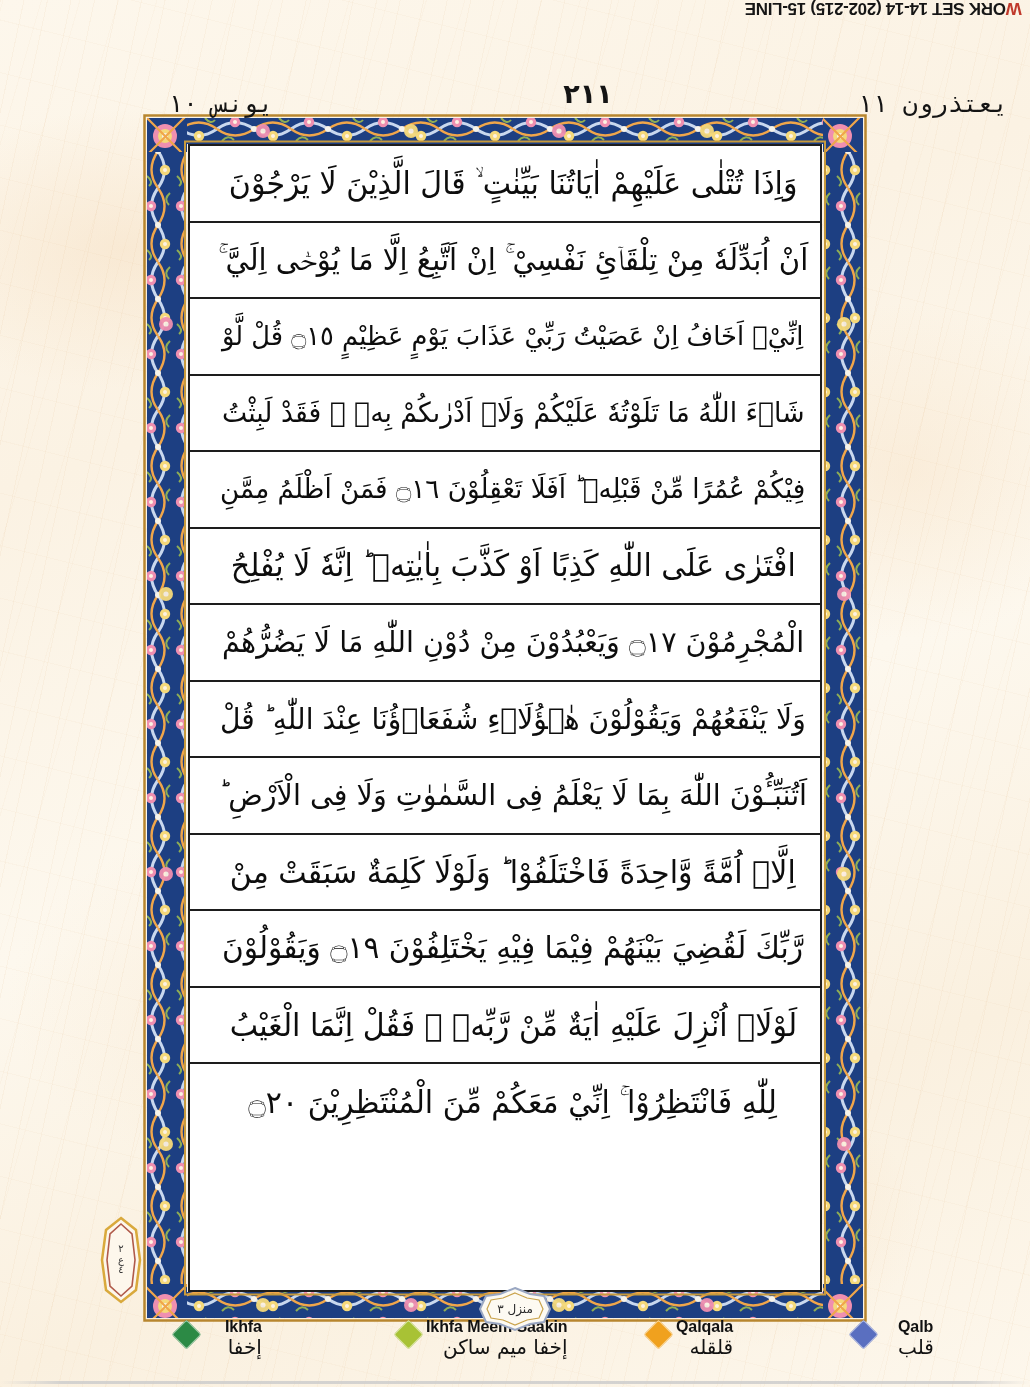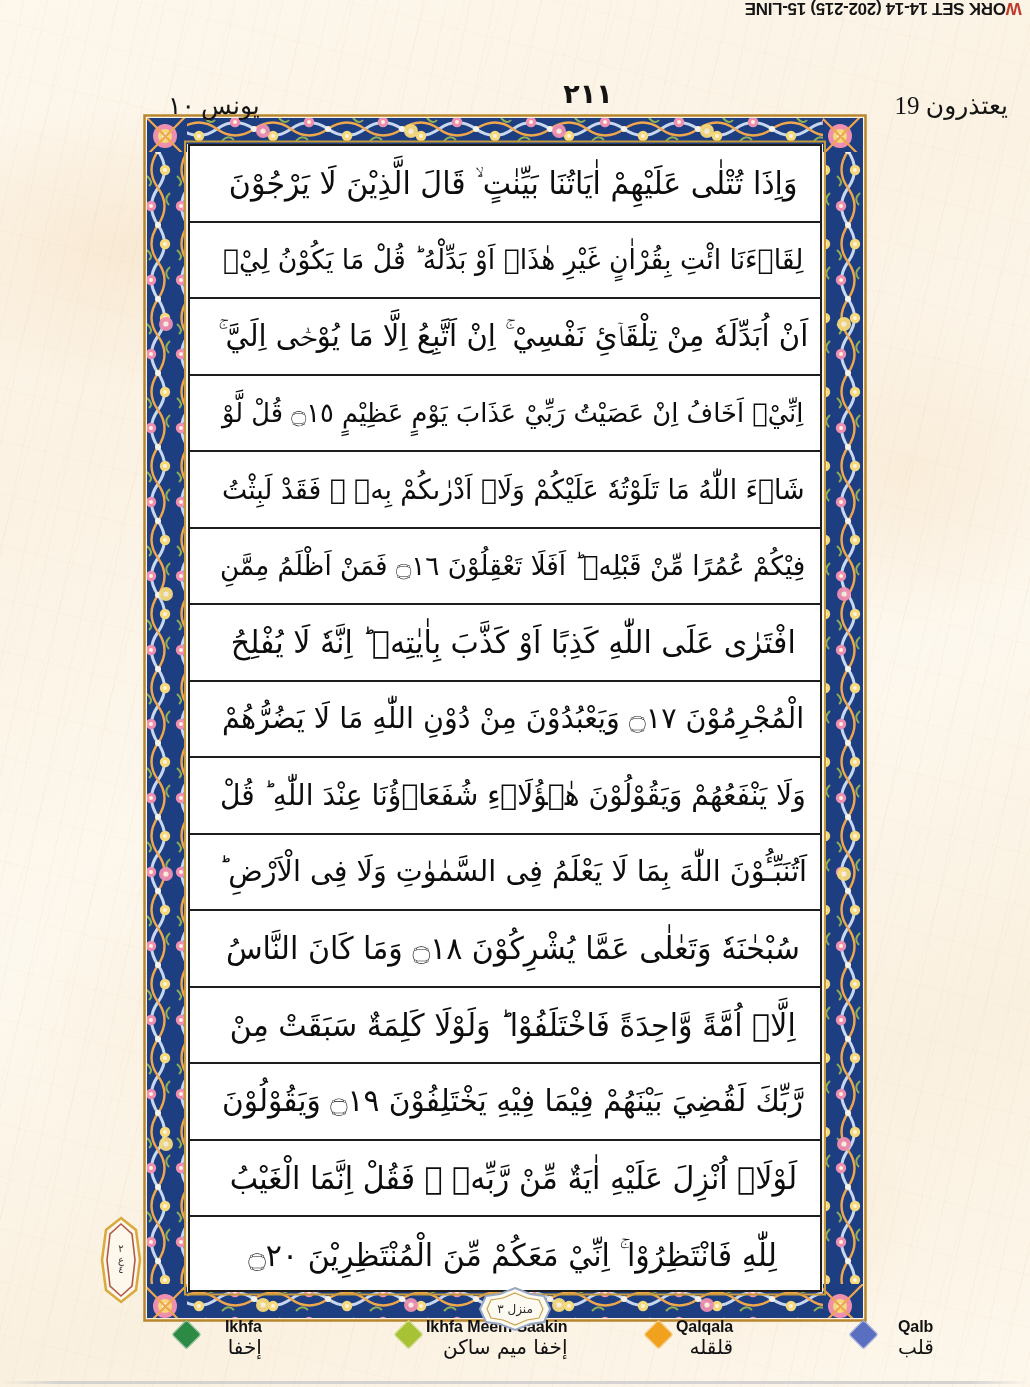"يونس ١٠" .hdrText { font-family: Liberation Serif, serif -> Liberation Mono, monospace }
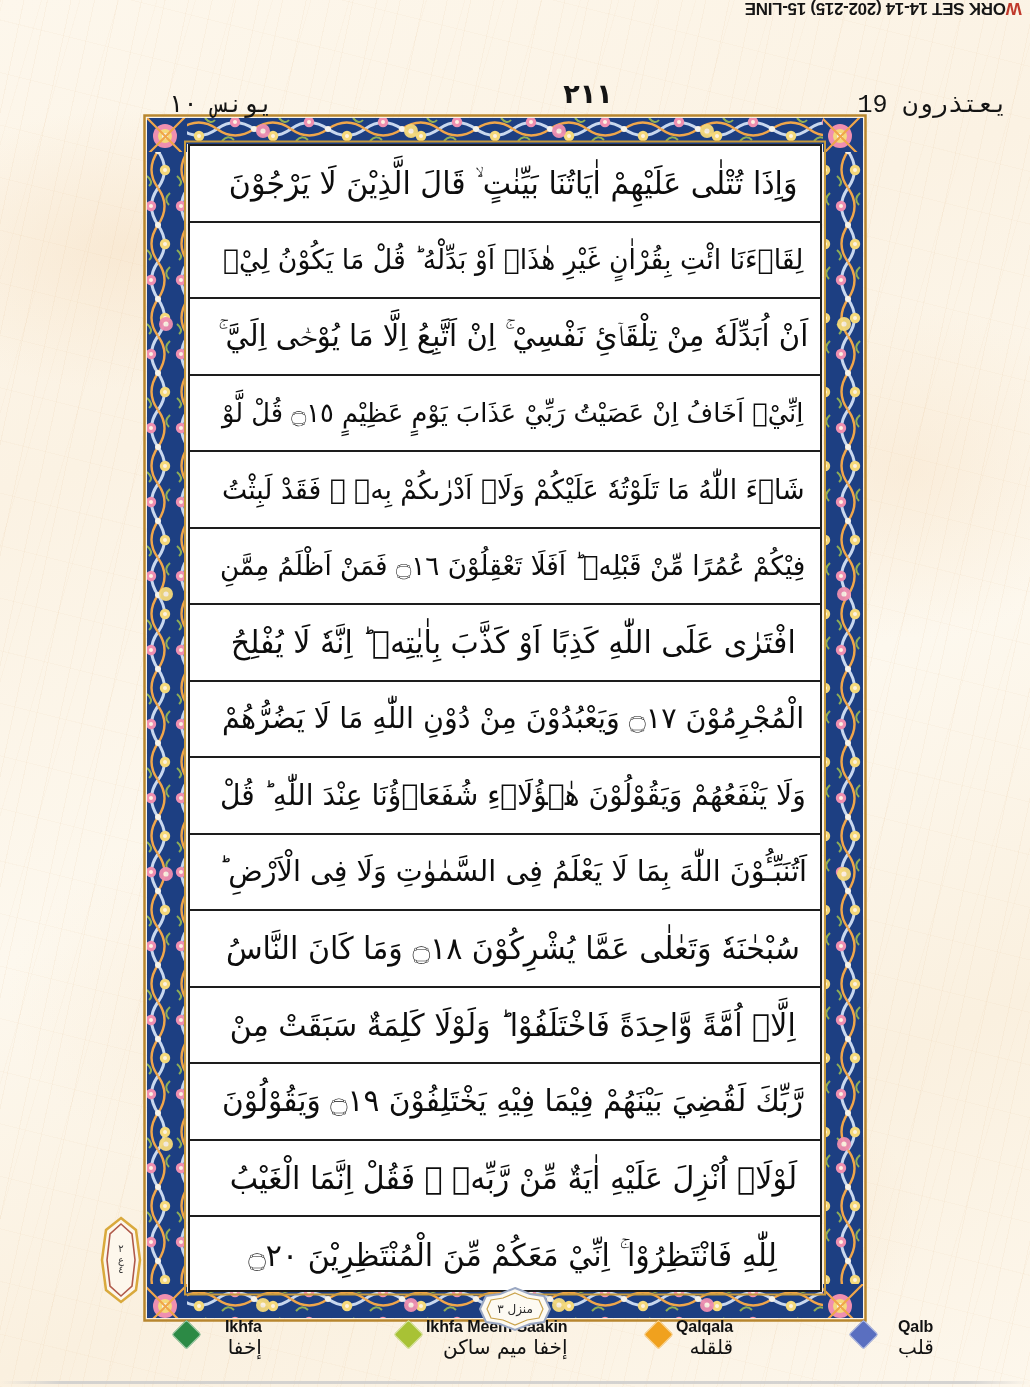"يعتذرون 19" span.hdrText { text: 19 -> ١١ }
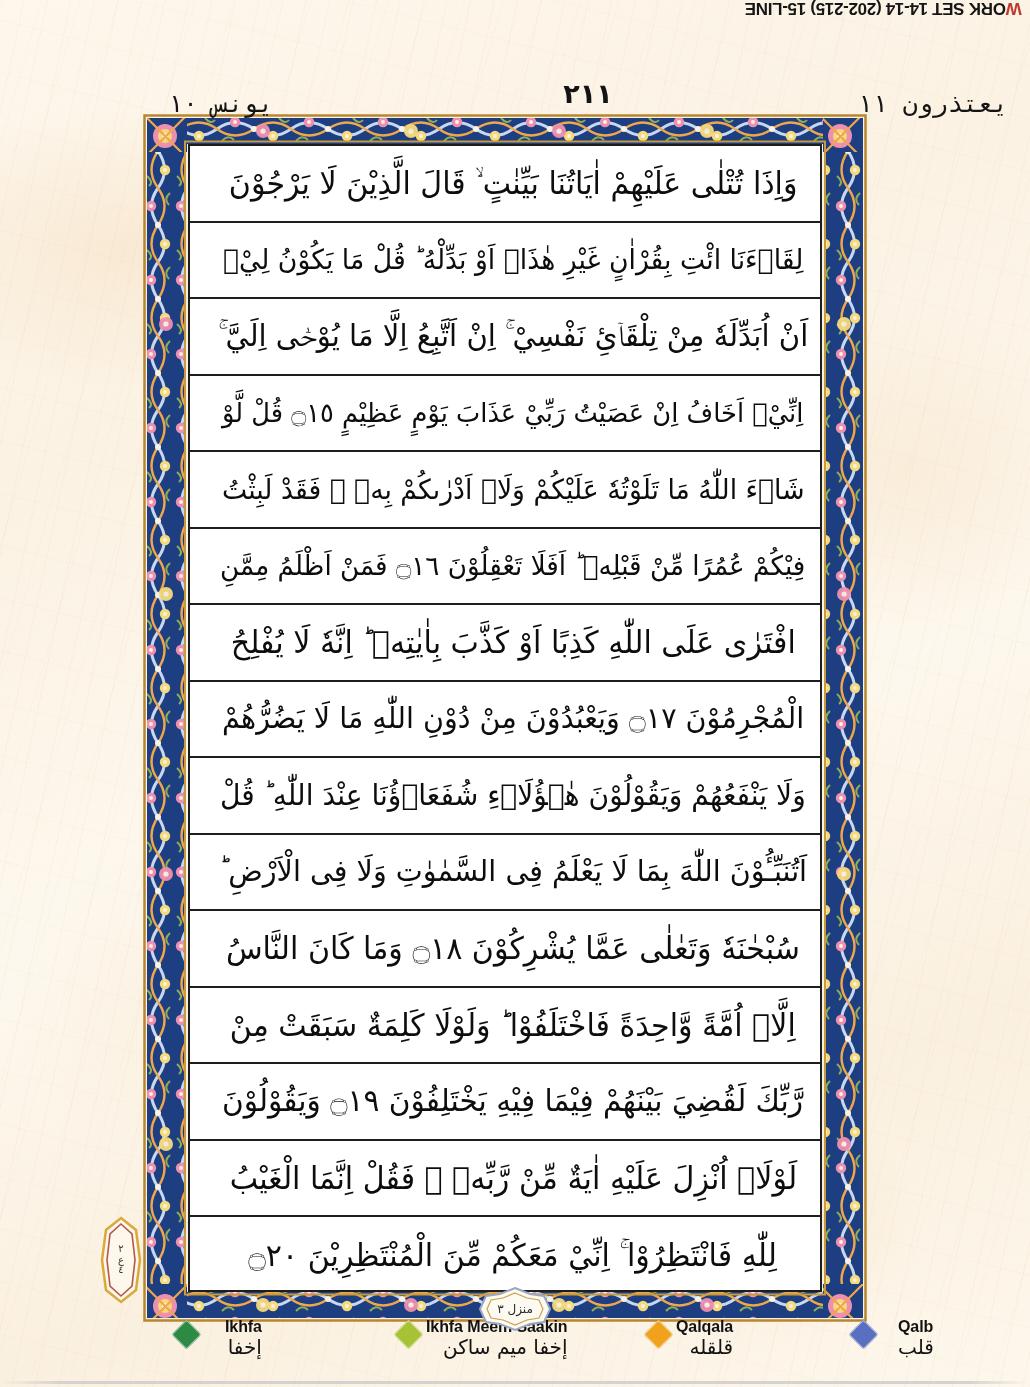"لِقَاۤءَنَا ائْتِ بِقُرْاٰنٍ غَيْرِ" div.ayahLine { html: <div> <span>لِقَاۤءَنَا ائْتِ بِقُرْاٰنٍ غَيْرِ هٰذَاۤ اَوْ بَدِّلْهُ ؕ قُلْ مَا يَكُوْنُ لِيْۤ</span> </div> -> none }
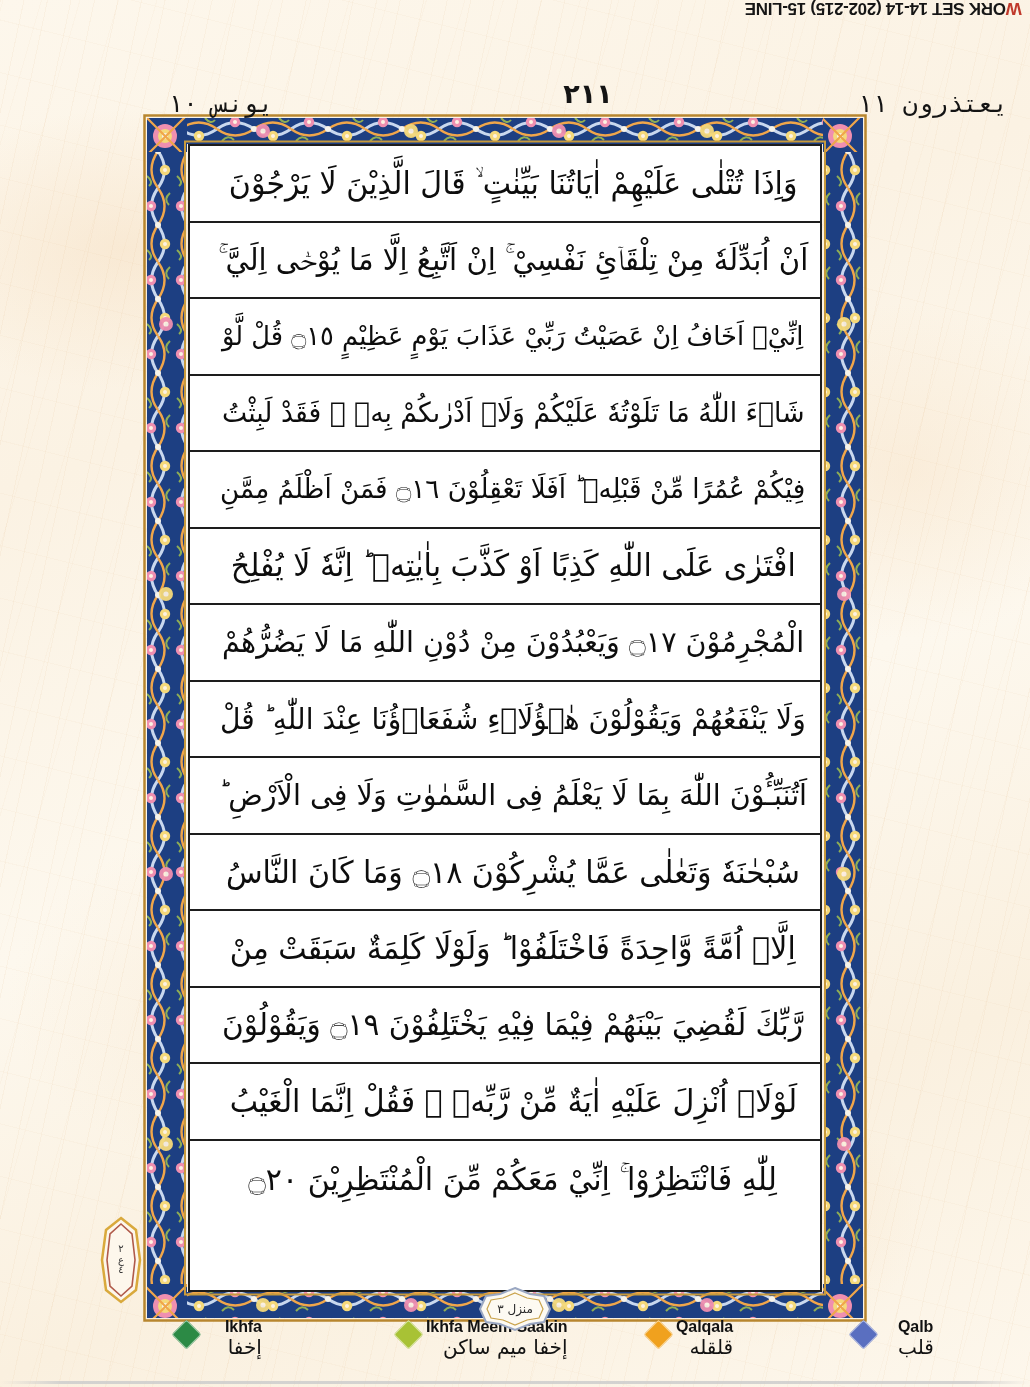"سُبْحٰنَهٗ وَتَعٰلٰى عَمَّا يُشْرِكُوْنَ" div.ayahLine { html: <div> <span>سُبْحٰنَهٗ وَتَعٰلٰى عَمَّا يُشْرِكُوْنَ ۝١٨ وَمَا كَانَ النَّاسُ</span> </div> -> none }
